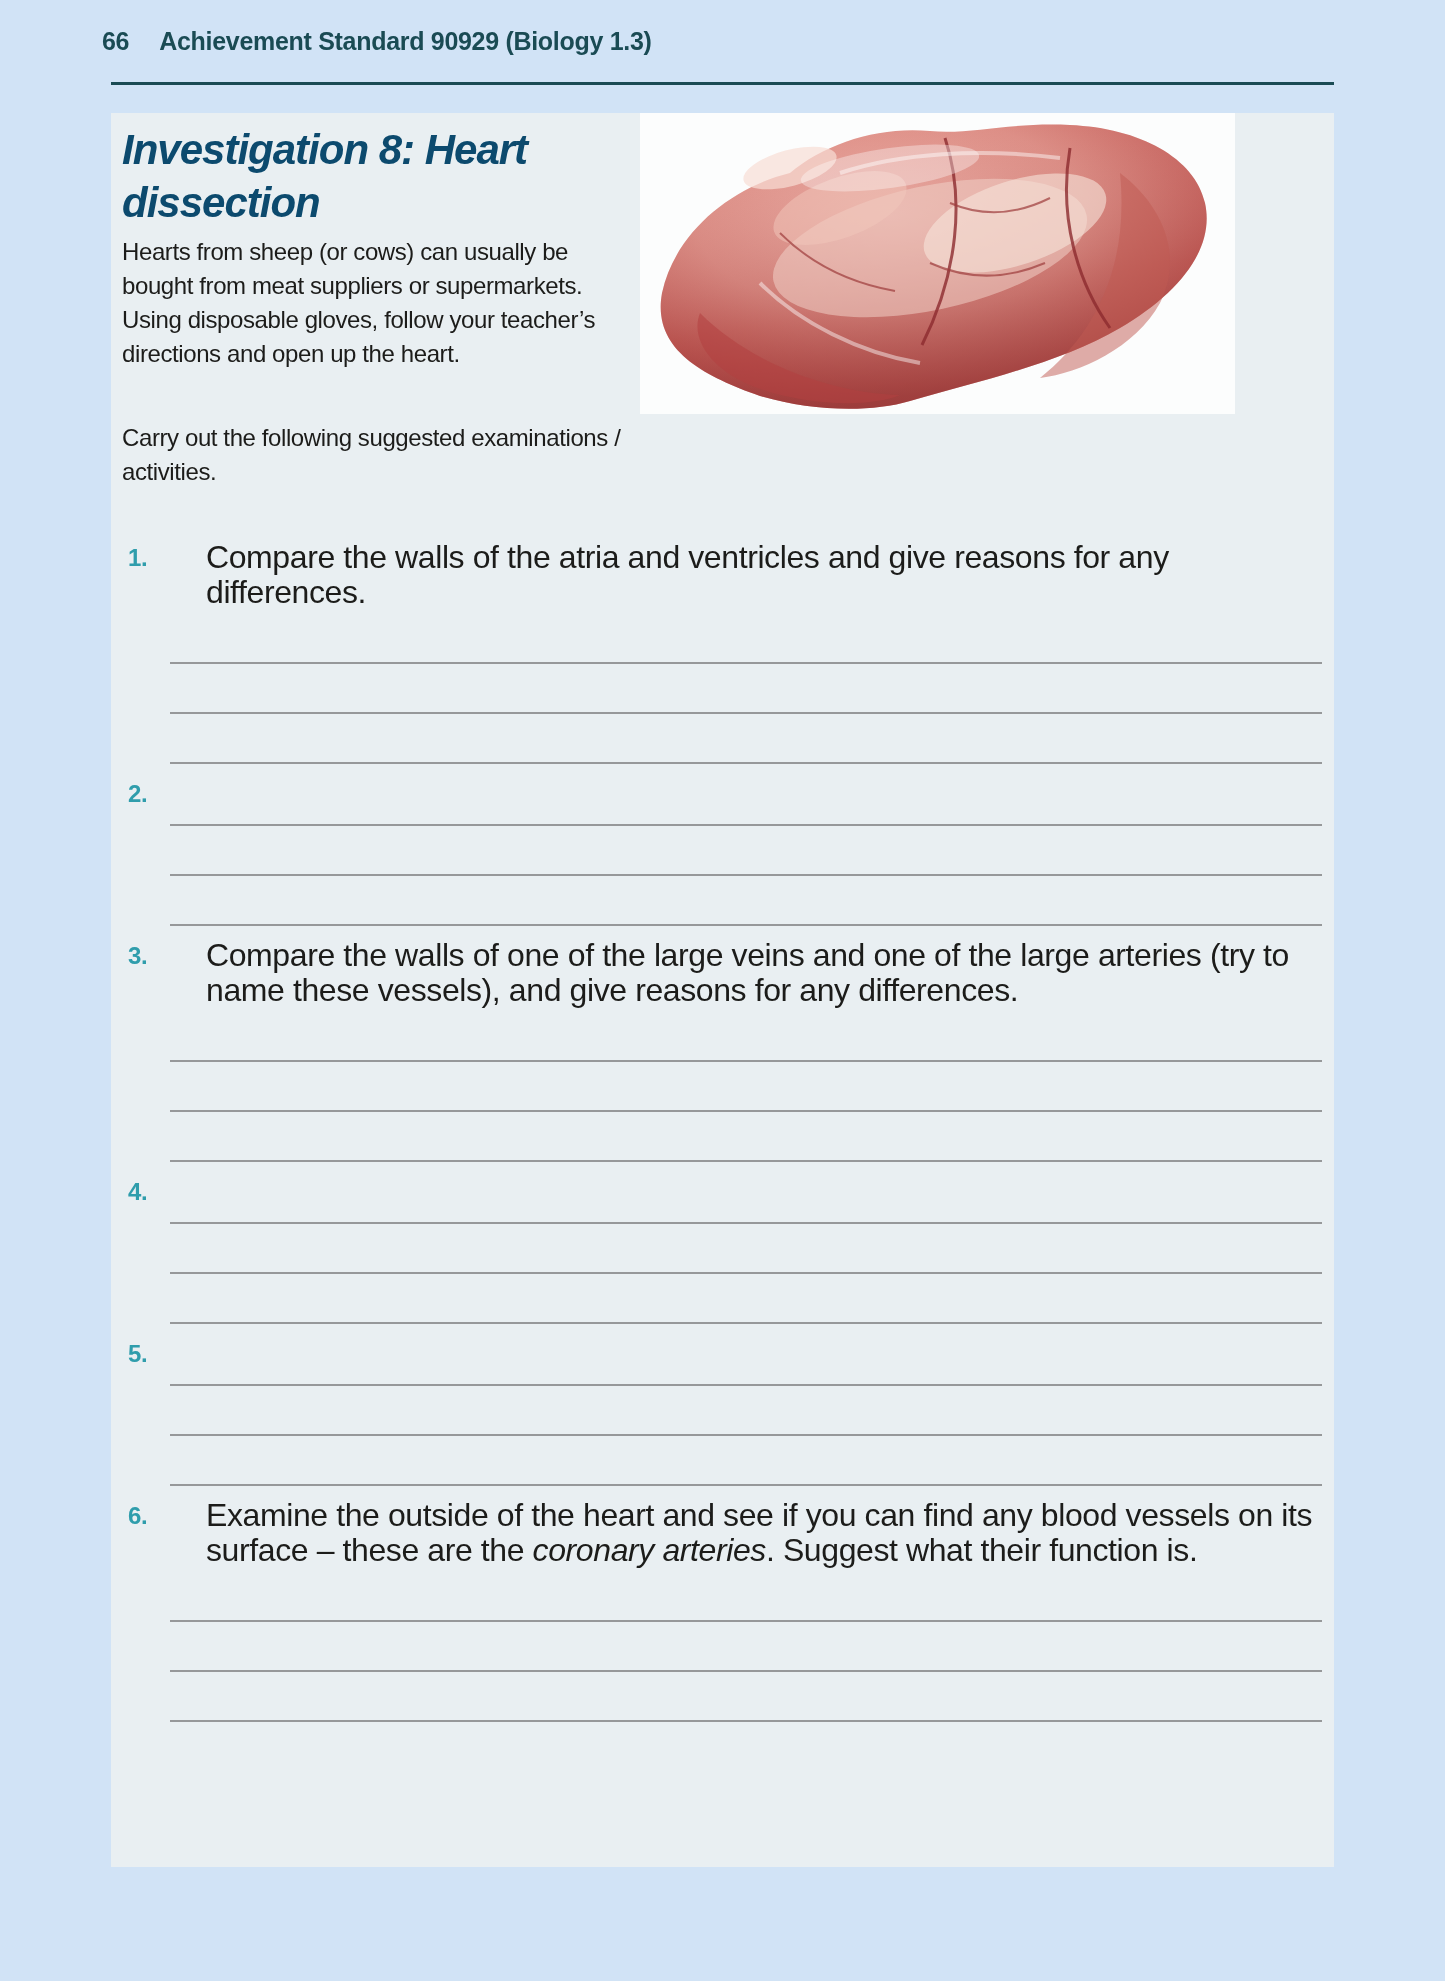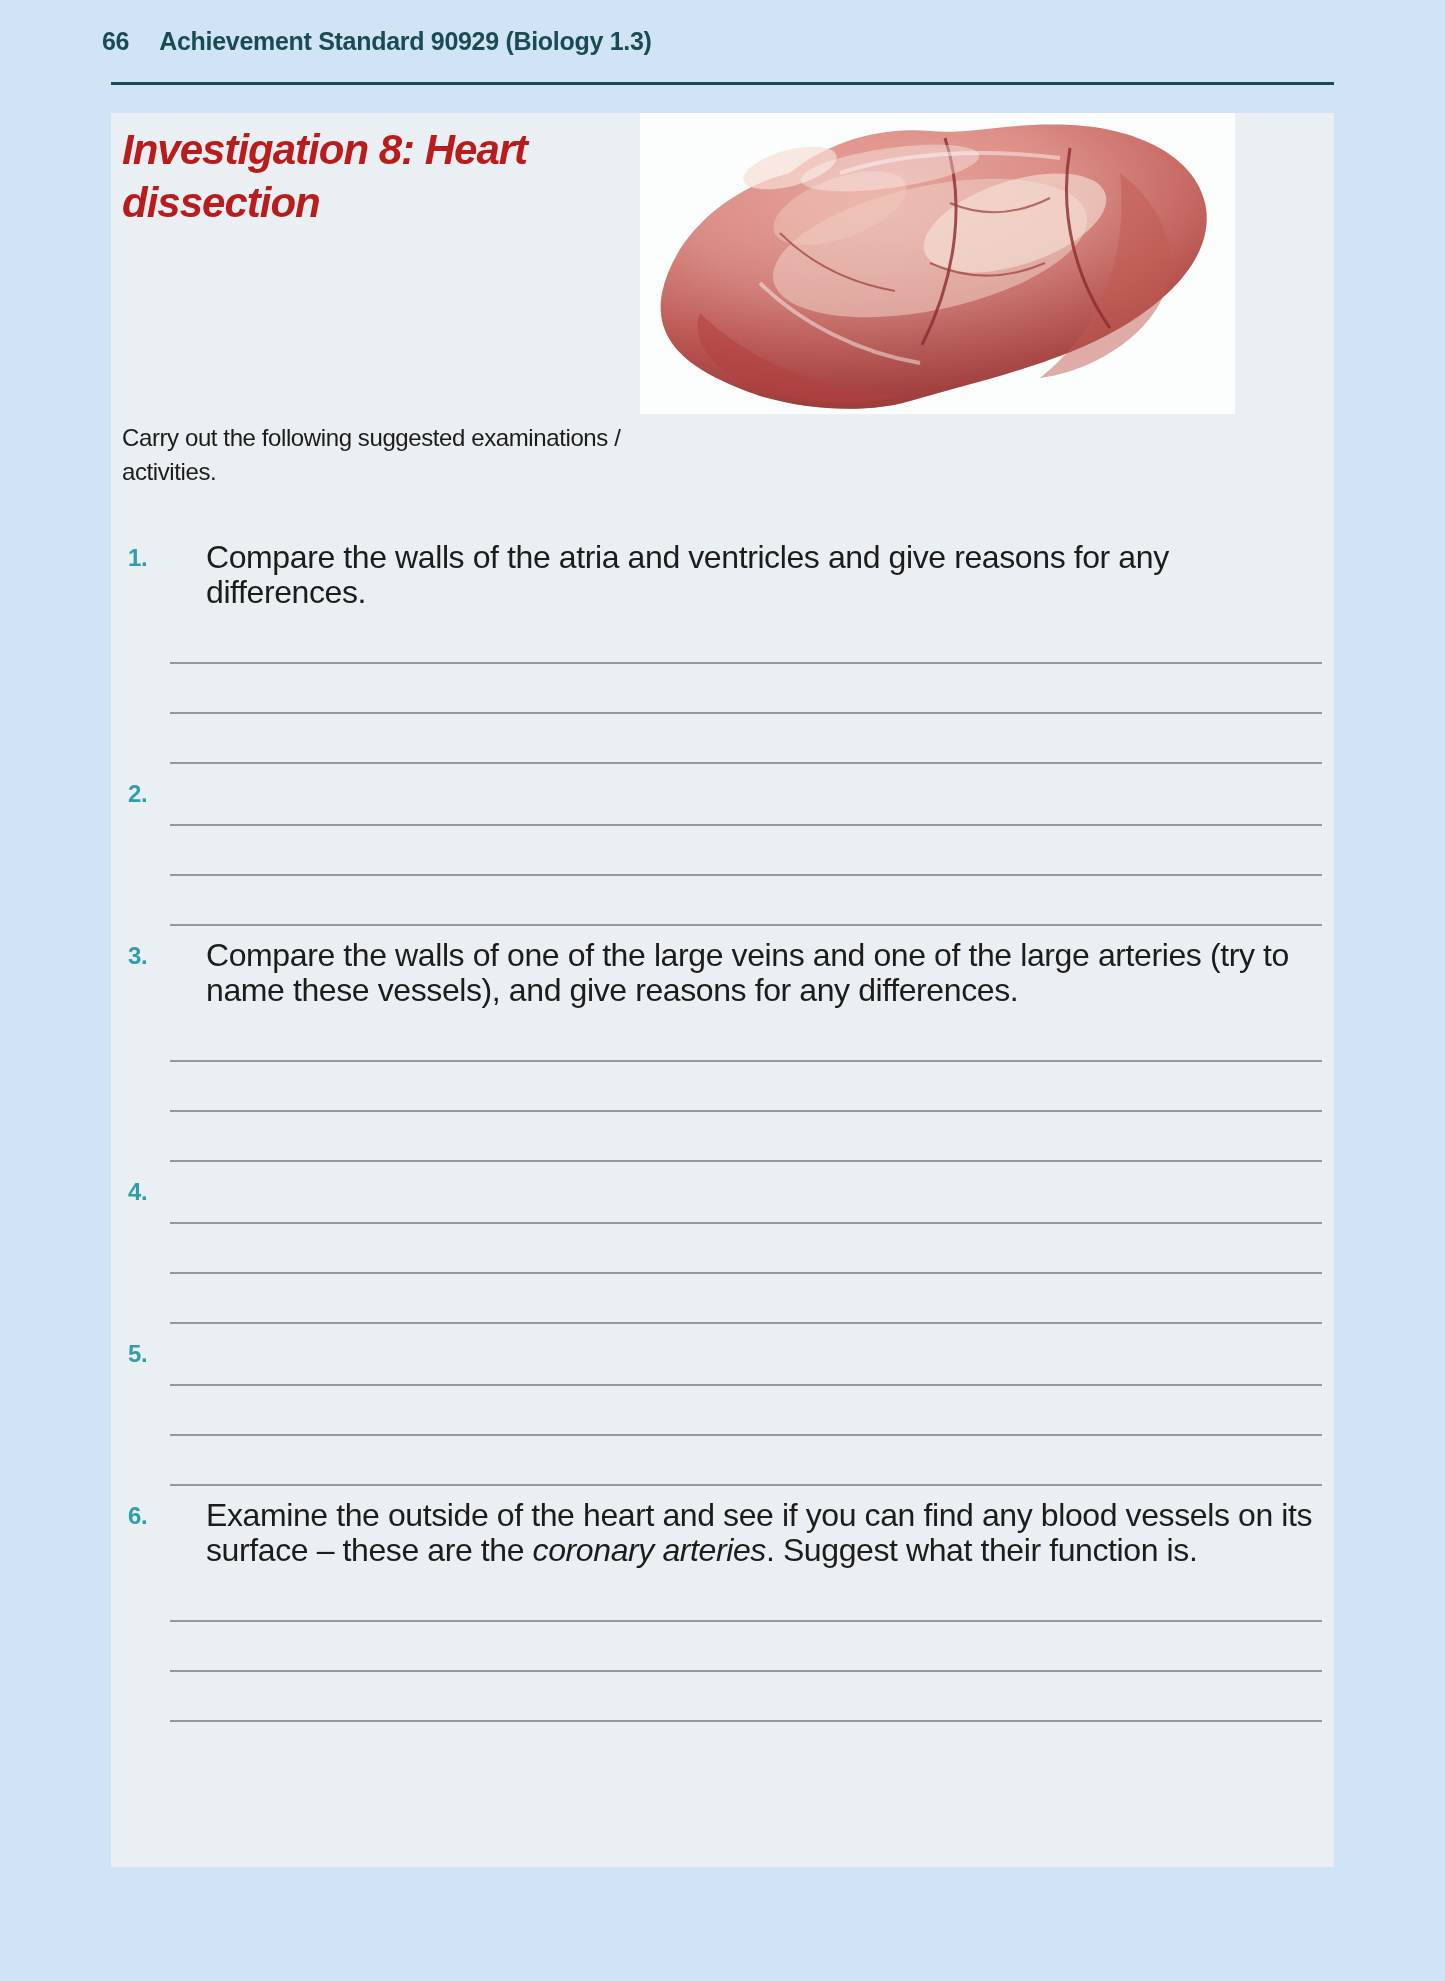"Investigation 8: Heart dissection" .inv-title { color: #b91c1c -> #0c4a6e }
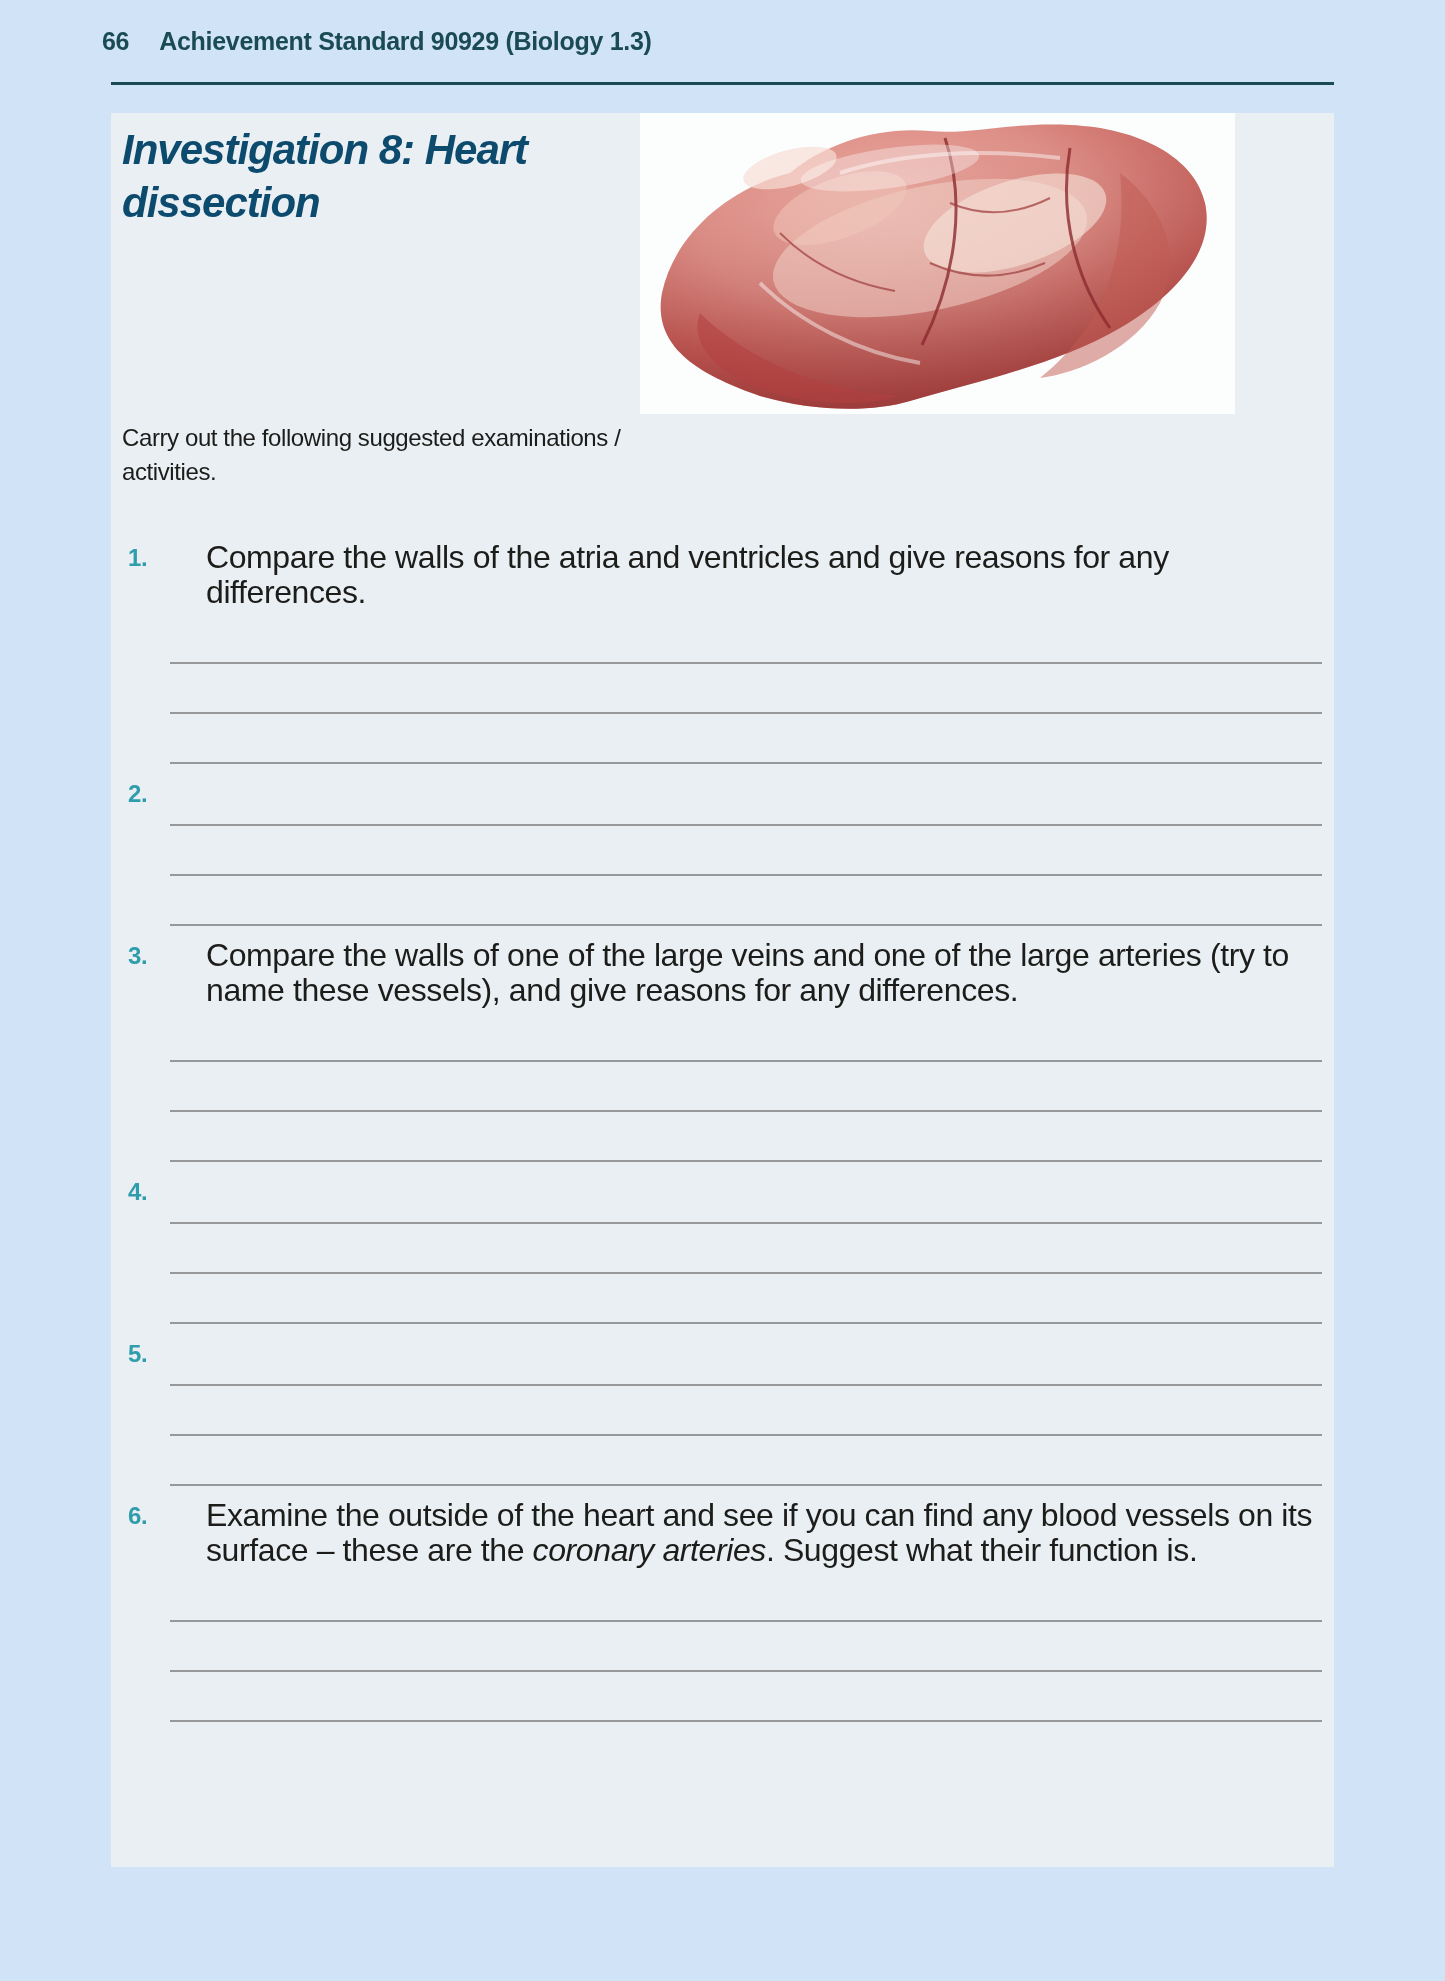"Hearts from sheep (or cows)" p.intro-p { html: none -> <p>Hearts from sheep (or cows) can usually be bought from meat suppliers or supermarkets. Using disposable gloves, follow your teacher’s directions and open up the heart.</p> }
